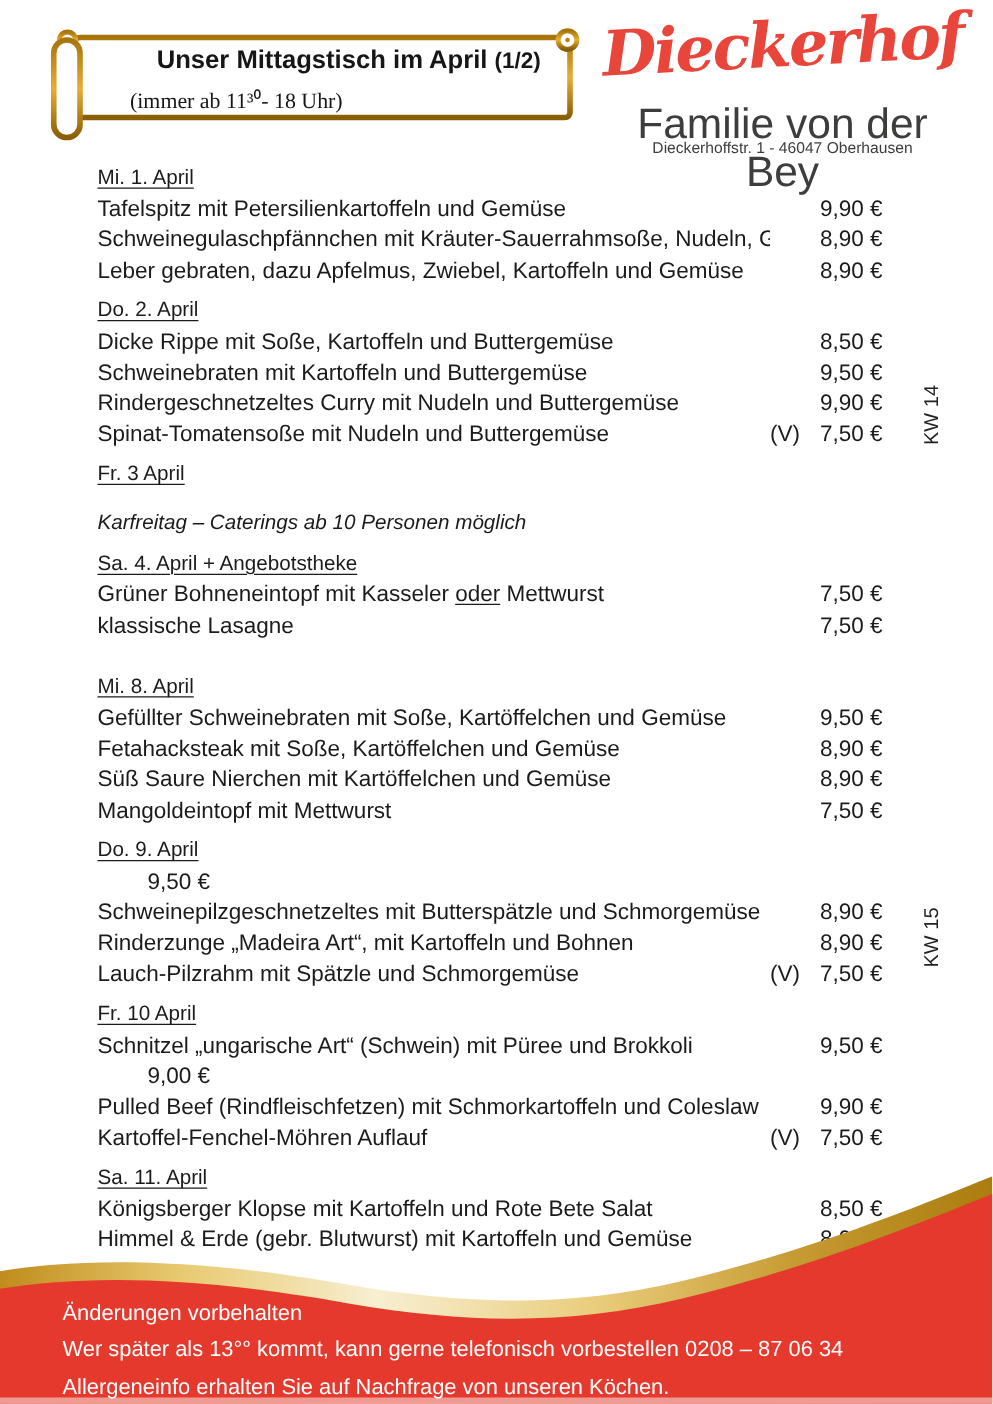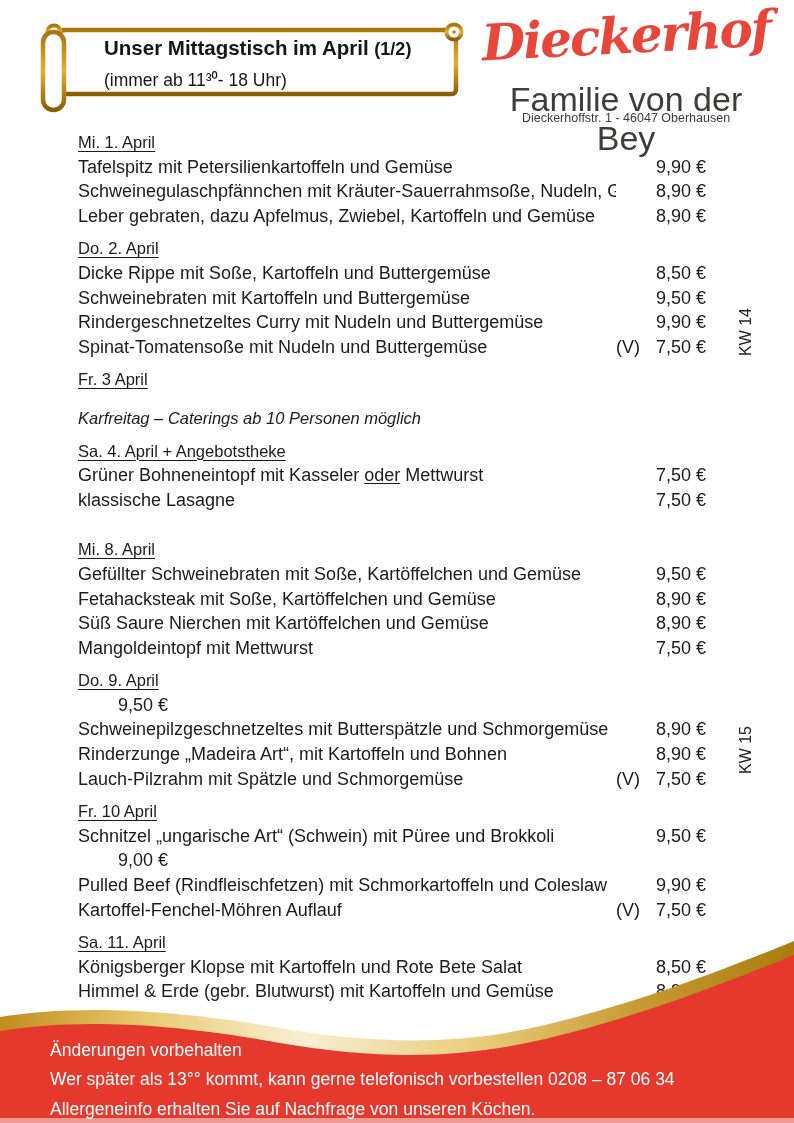"Unser Mittagstisch im April (1/2)" .banner-title { text-align: none -> center }
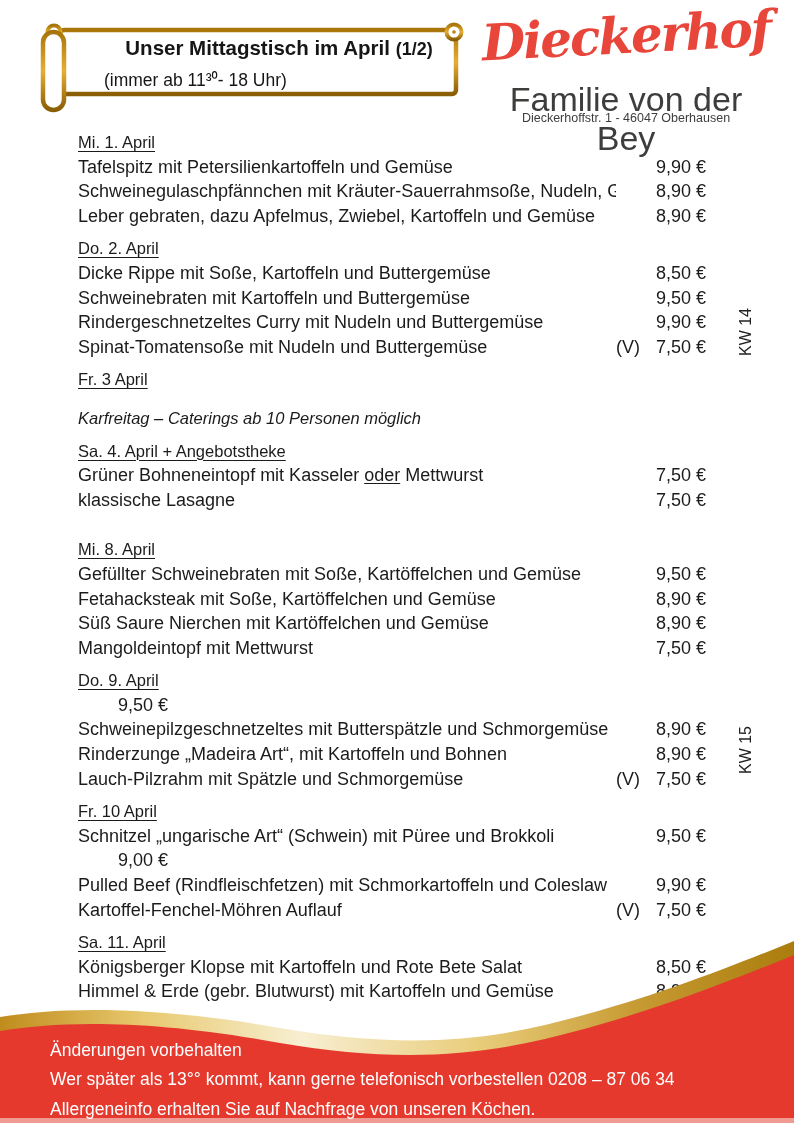"(immer ab 11³⁰- 18 Uhr)" .banner-sub { font-family: none -> Liberation Serif, serif }
